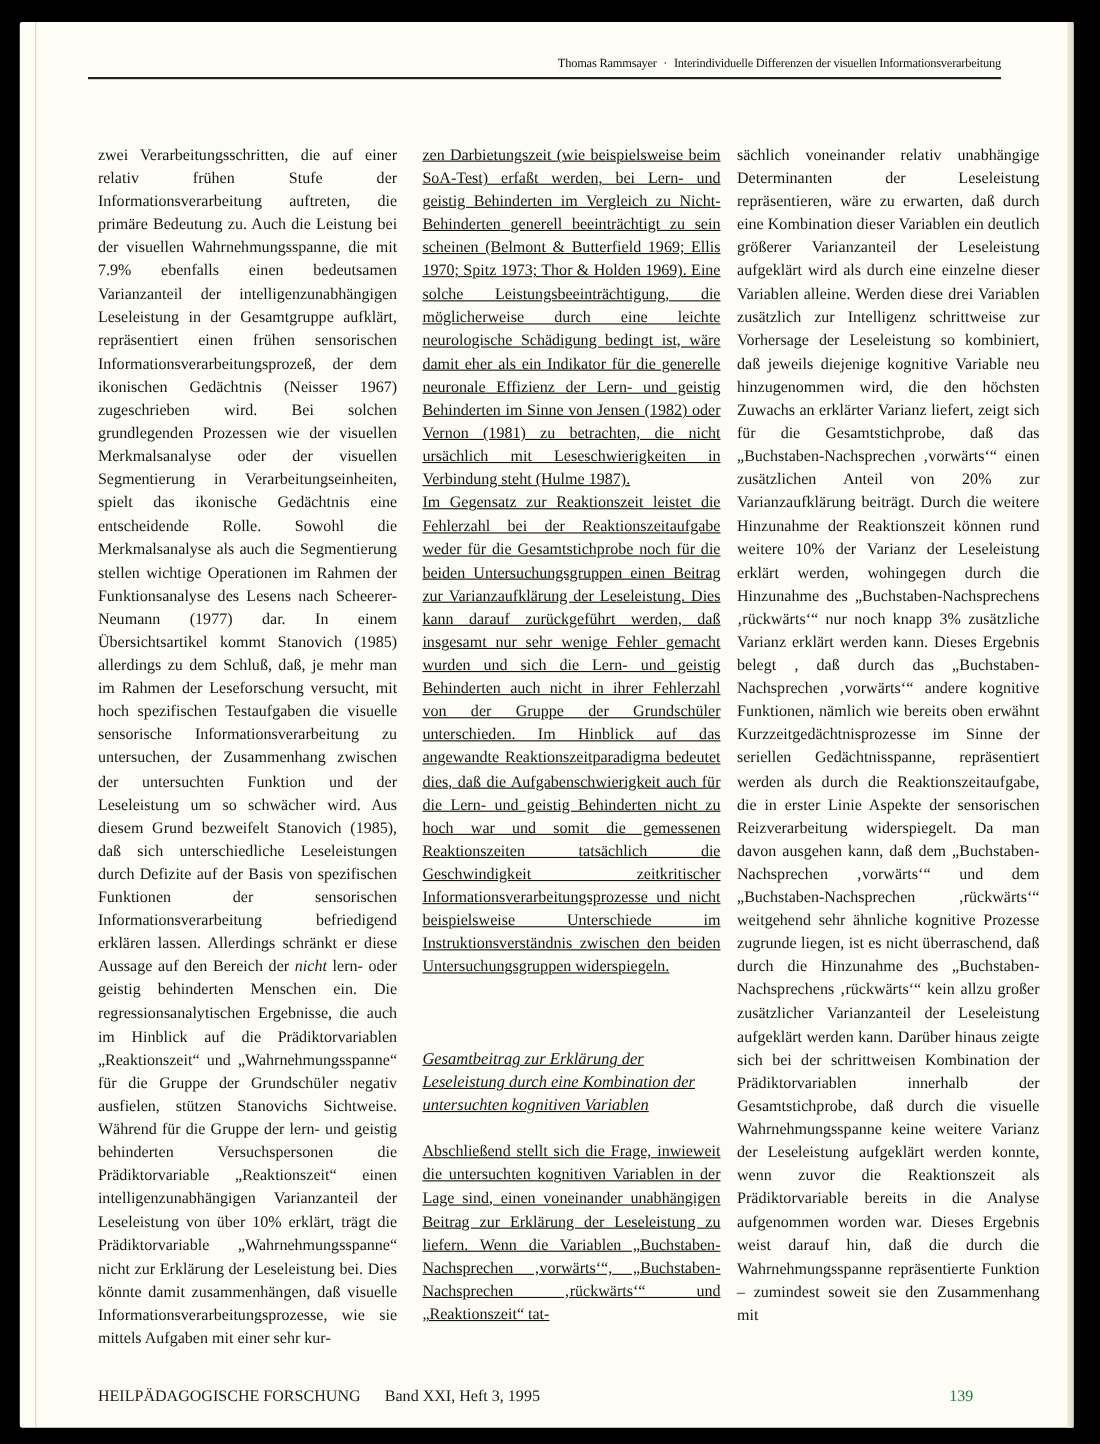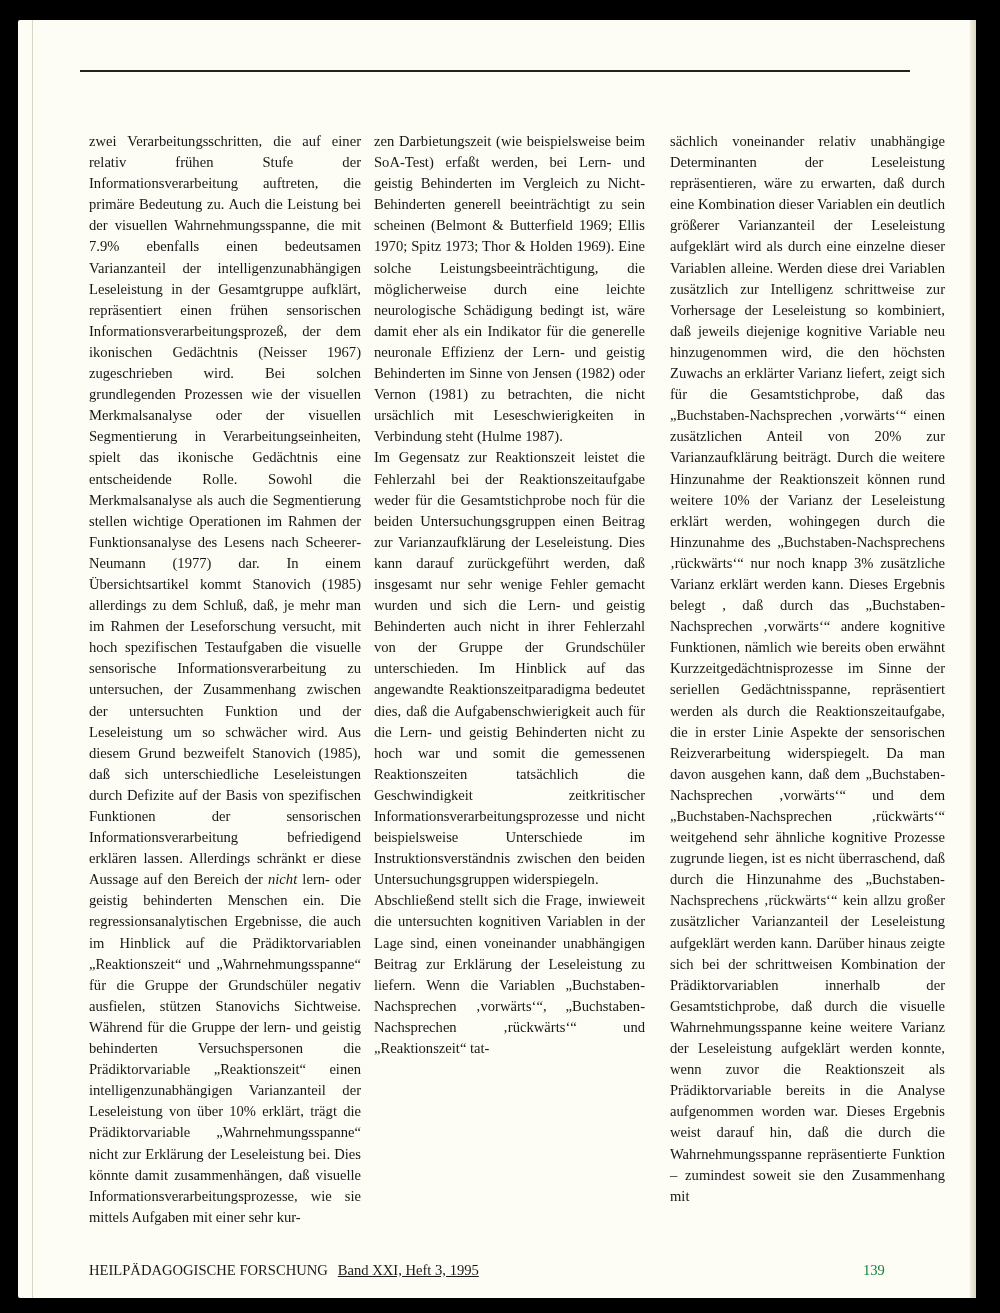"Thomas Rammsayer · Interindividuelle" div.running-head { html: none -> <div> <span>Thomas Rammsayer</span><span>·</span><span>Interindividuelle Differenzen der visuellen Informationsverarbeitung</span> </div> }
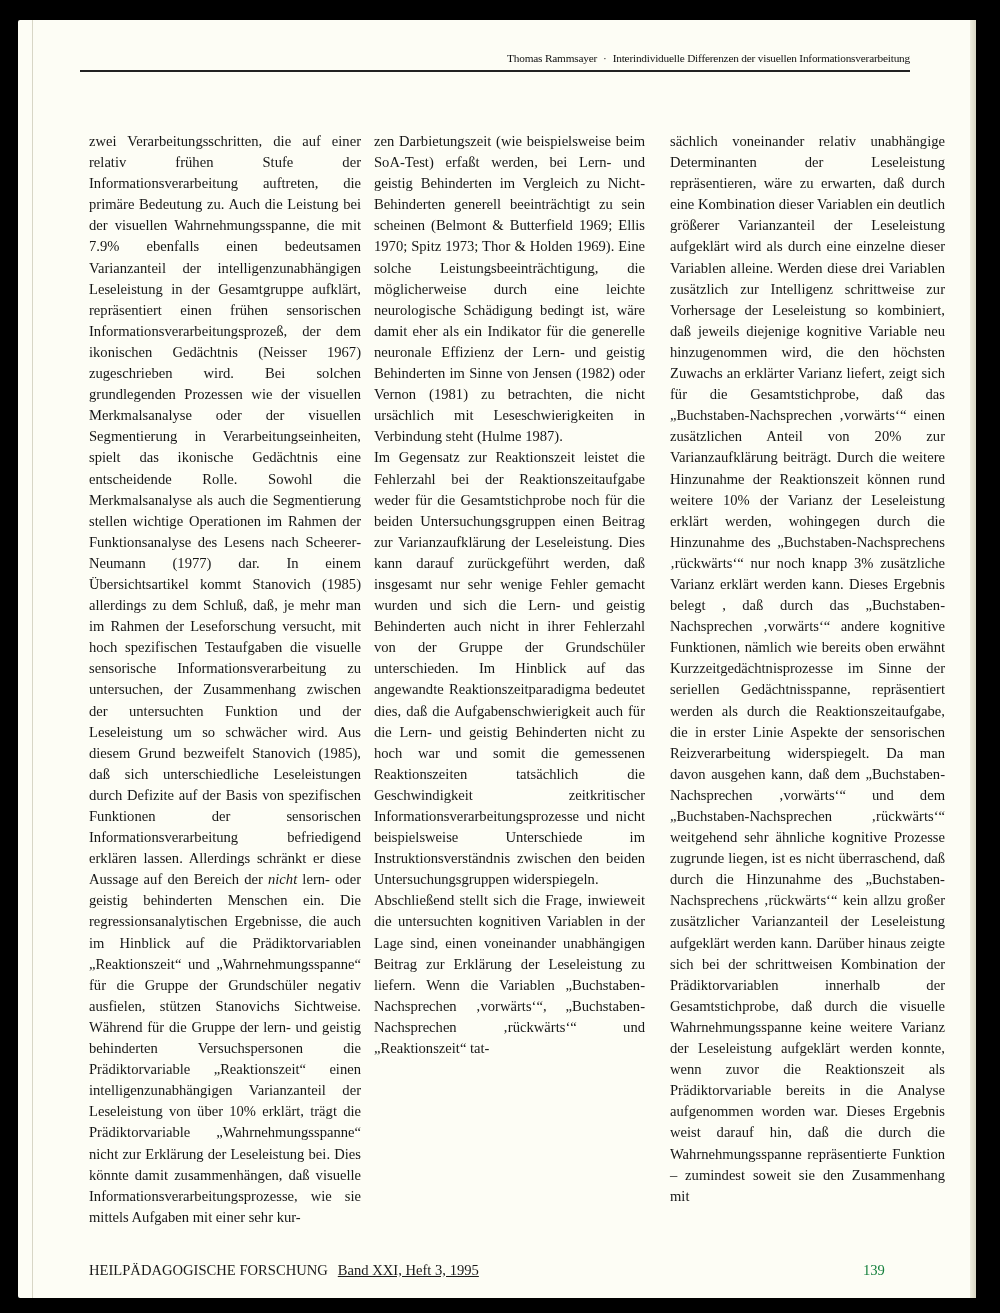"zen Darbietungszeit (wie beispielsweise" .col-2 { left: 356px -> 366px; text-decoration: none -> underline }
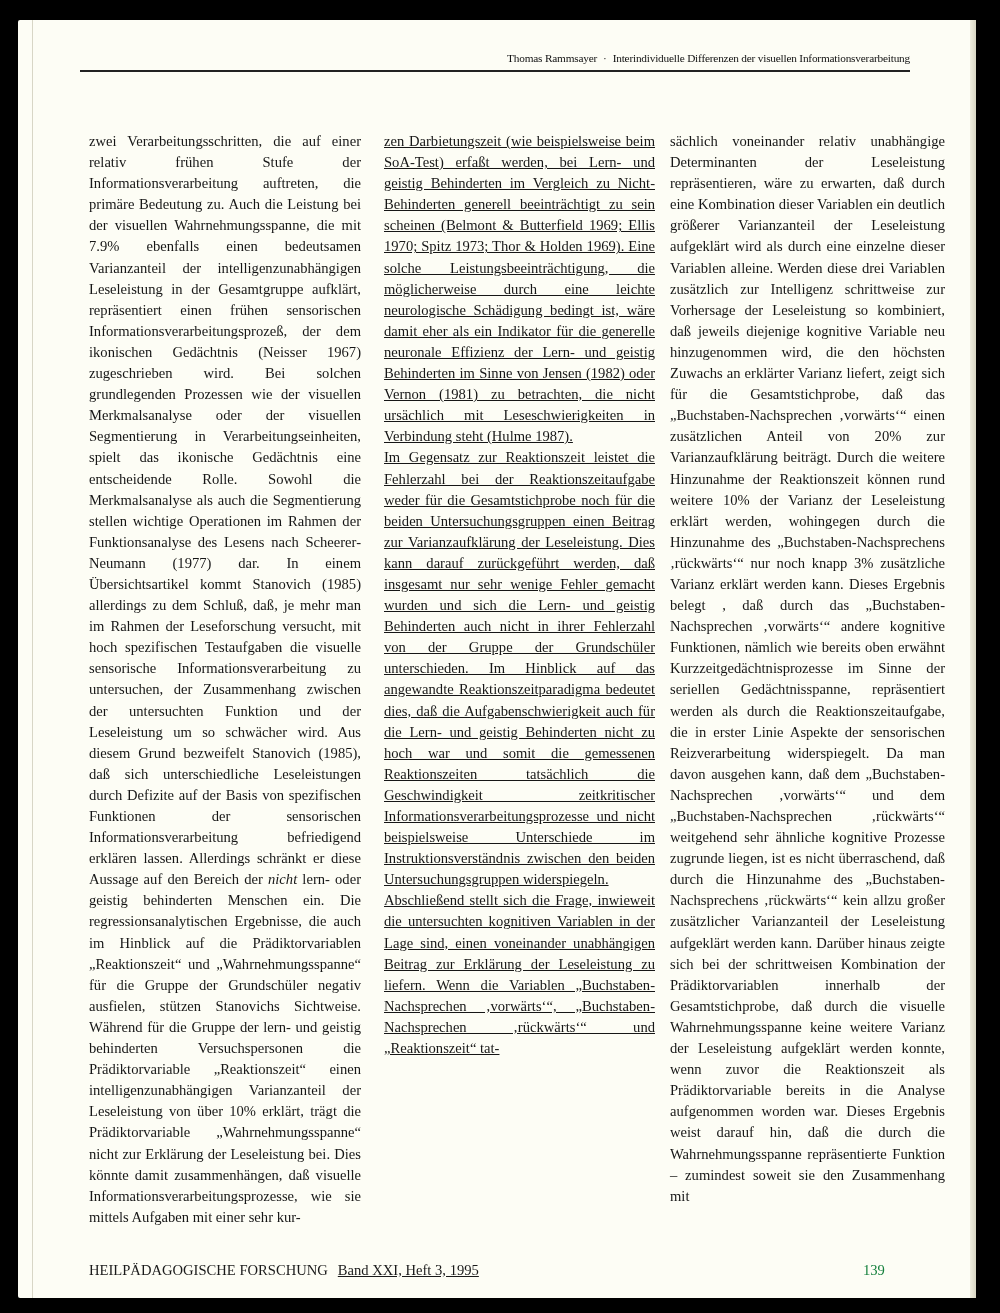"Gesamtbeitrag zur Erklärung der" p.subheading { html: none -> <p>Gesamtbeitrag zur Erklärung der Leseleistung durch eine Kombination der untersuchten kognitiven Variablen</p> }
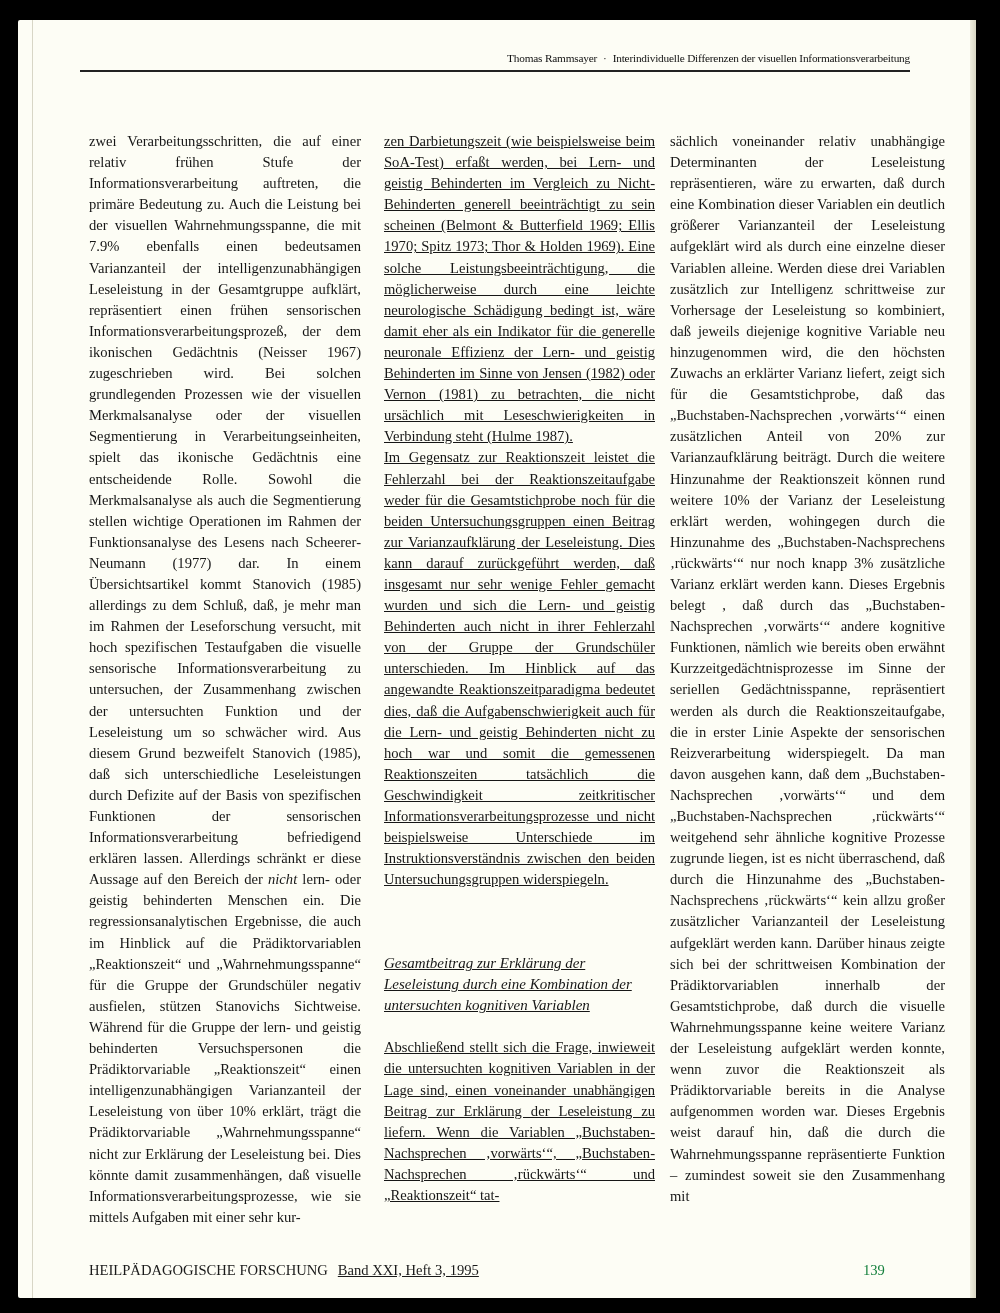"Band XXI, Heft 3, 1995" .footer-journal .vol { margin-left: 10px -> 22px; text-decoration: underline -> none }
